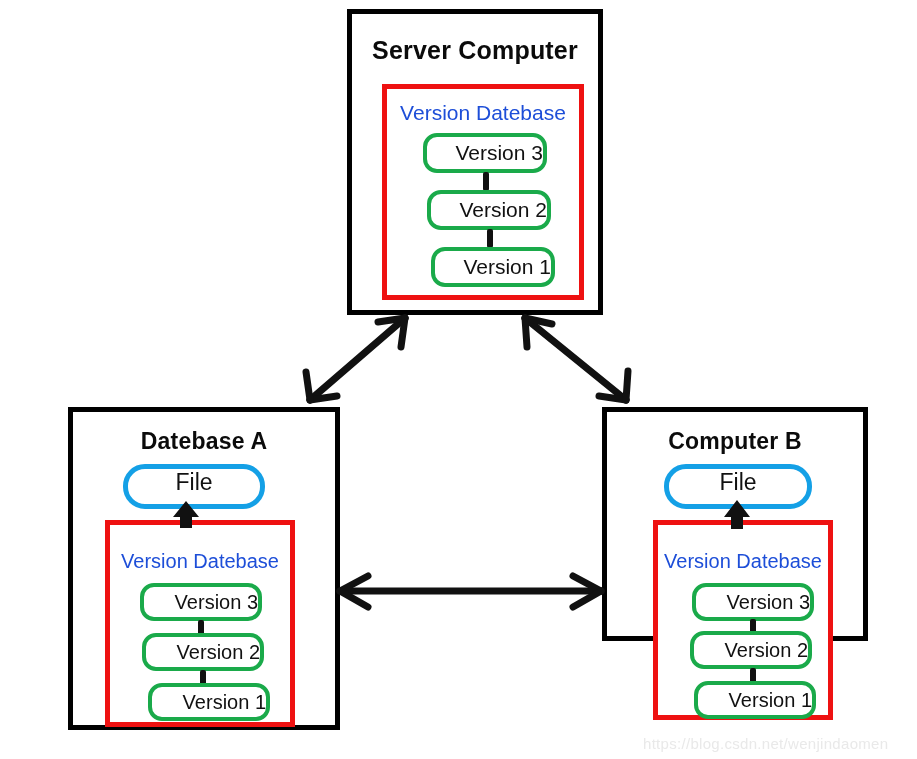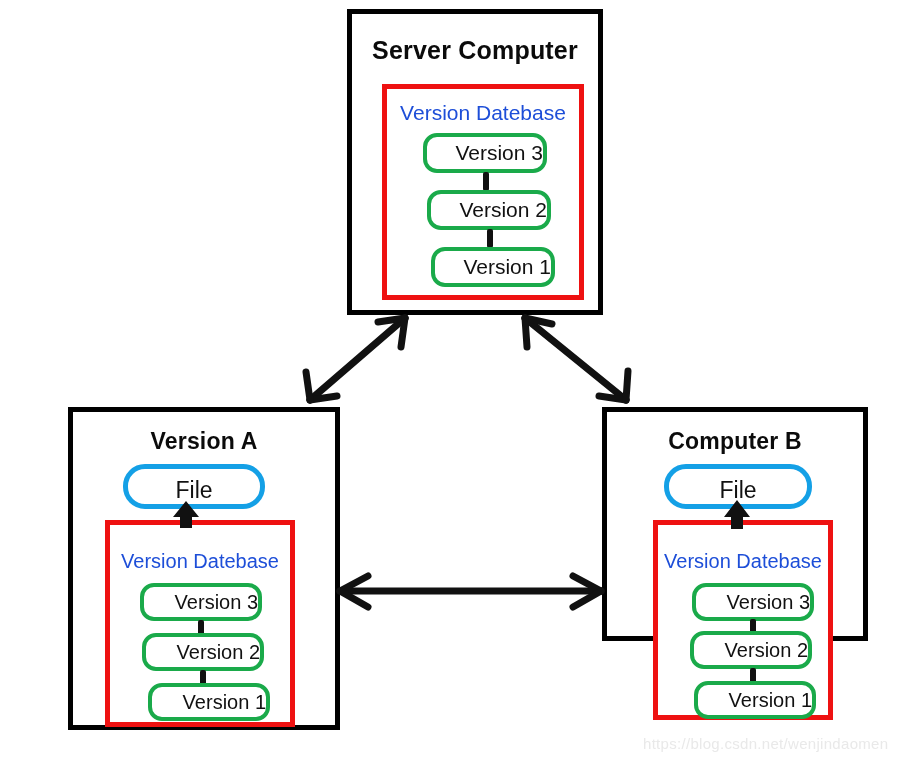"Version A" div.machine-title { text: Version -> Datebase }
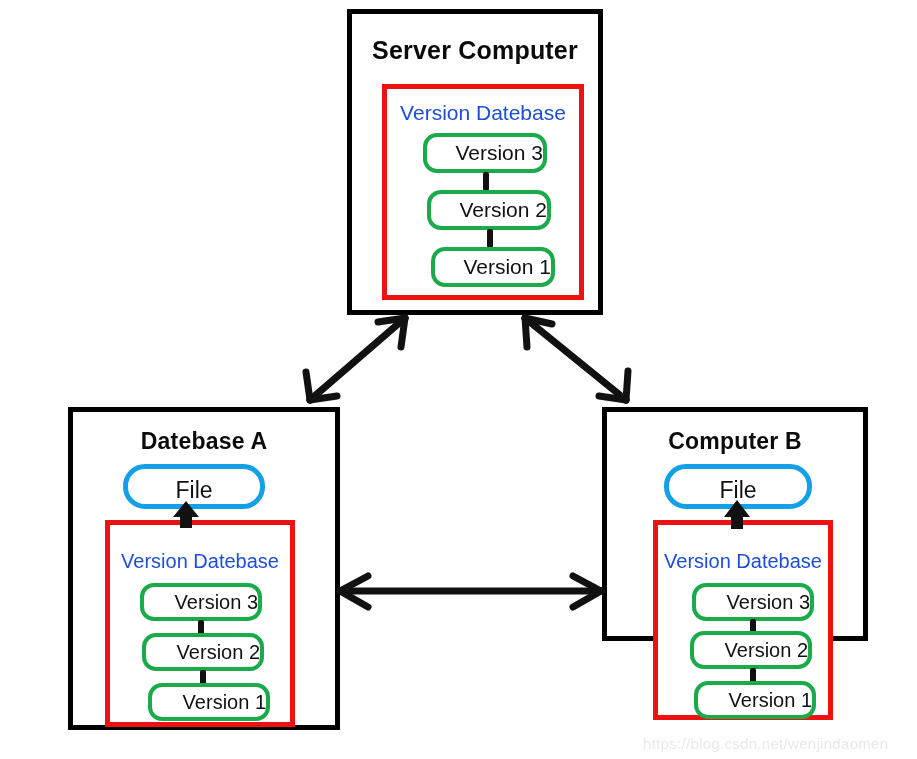"File" .file-box { align-items: flex-end -> flex-start }
